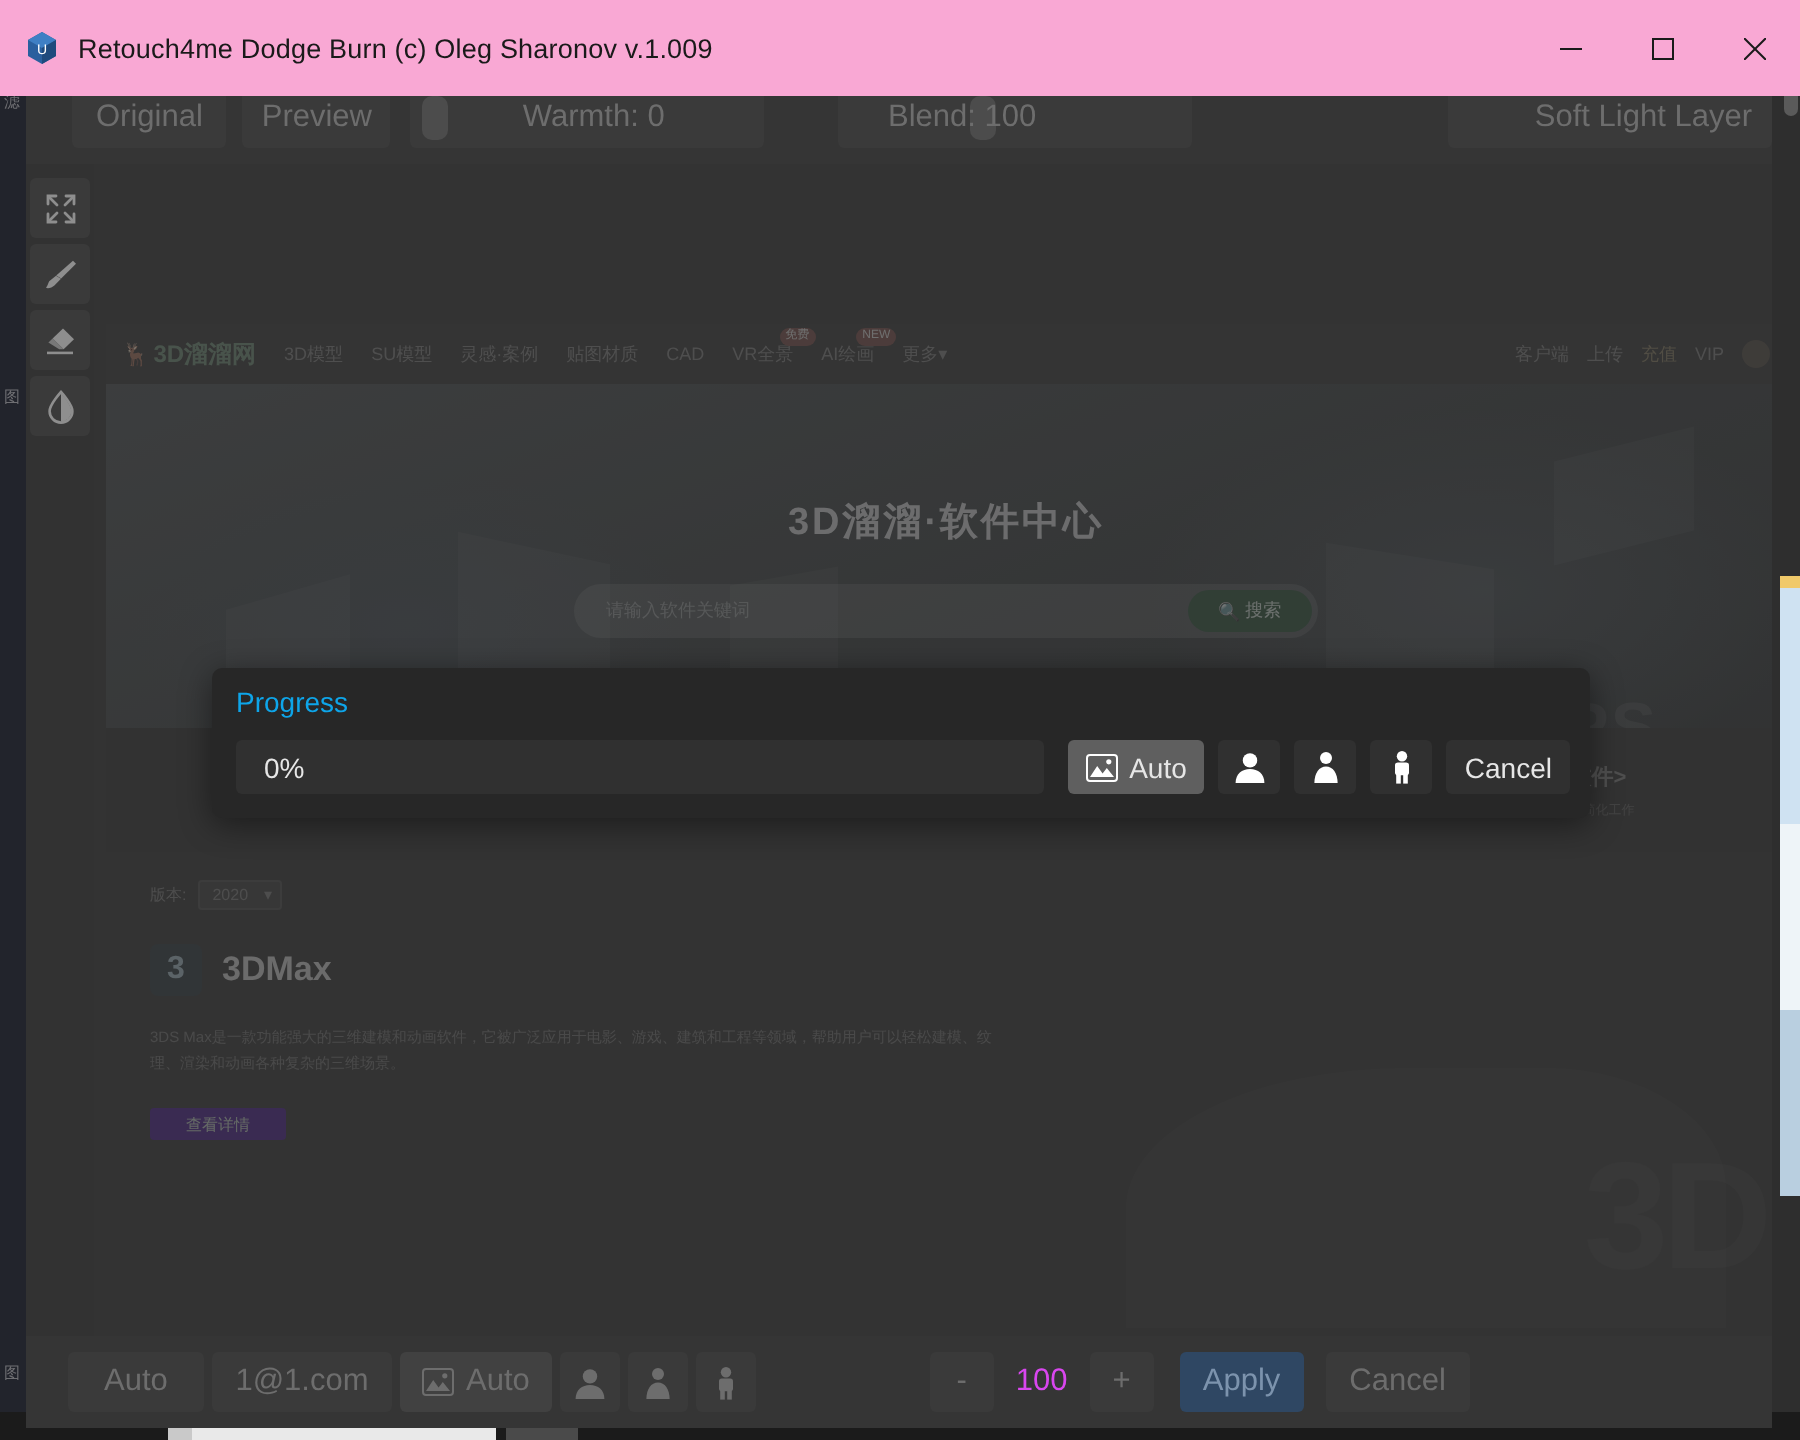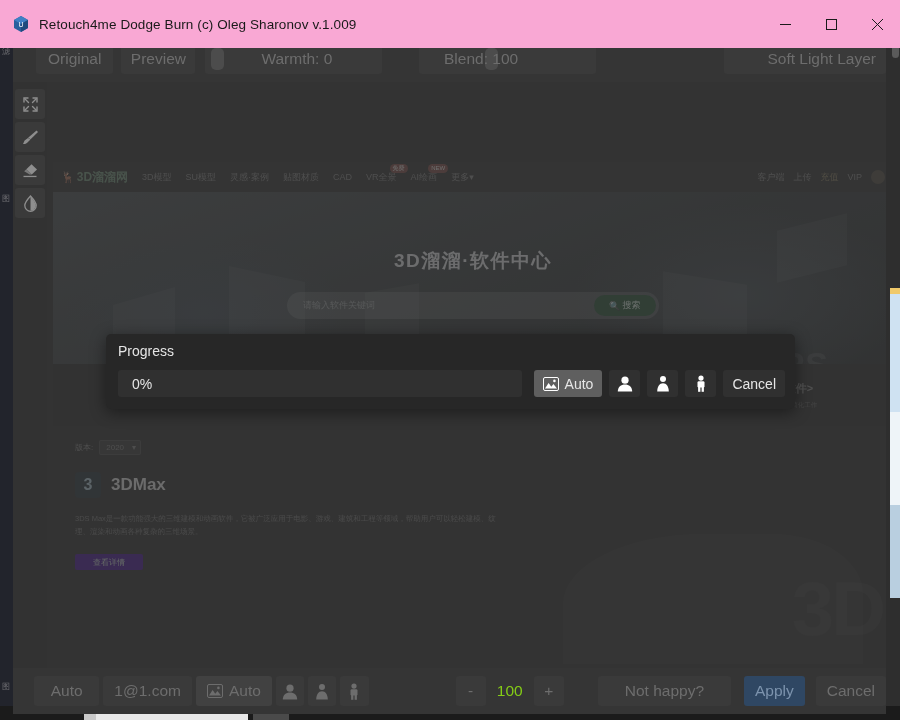"Progress" #dlg-title { color: #e5e5e5 -> #0ea5e9 }
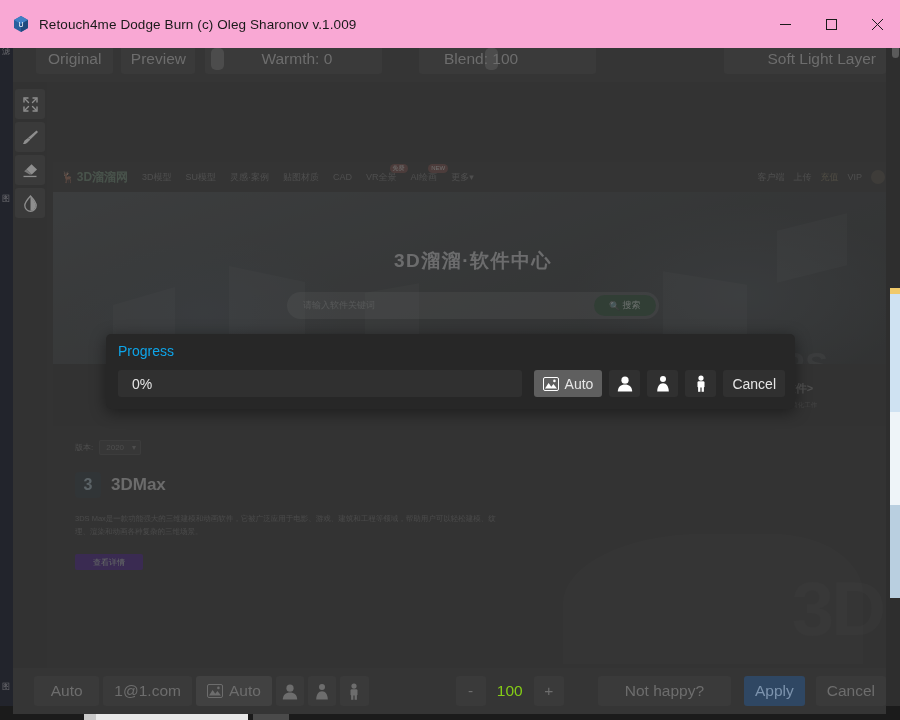"100" .bb-plain { color: #84cc16 -> #d946ef }
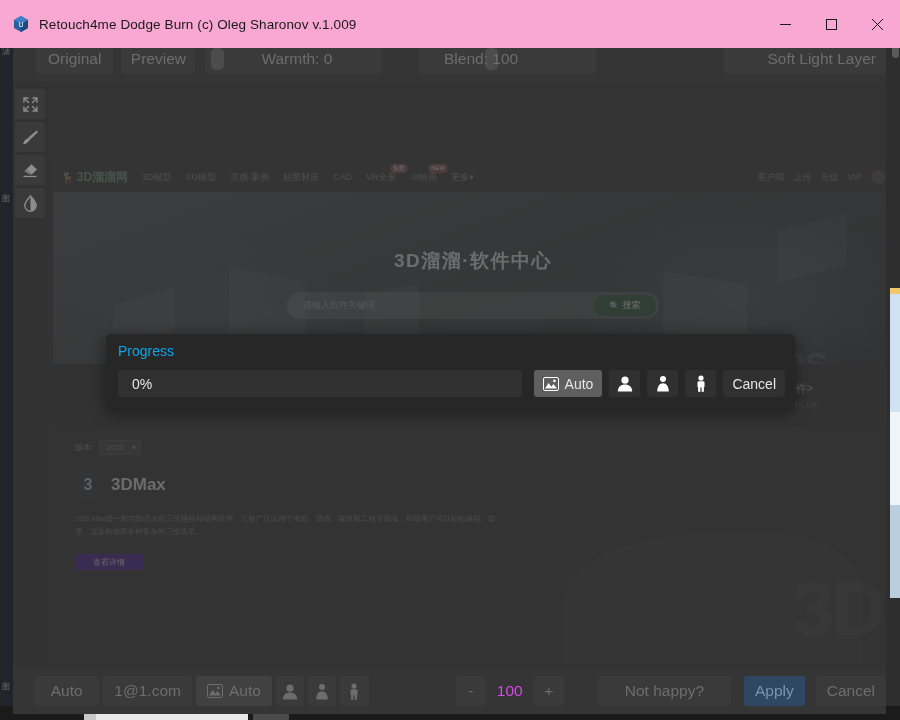"Not happy?" div.bb-btn { html: <div>Not happy?</div> -> none }
